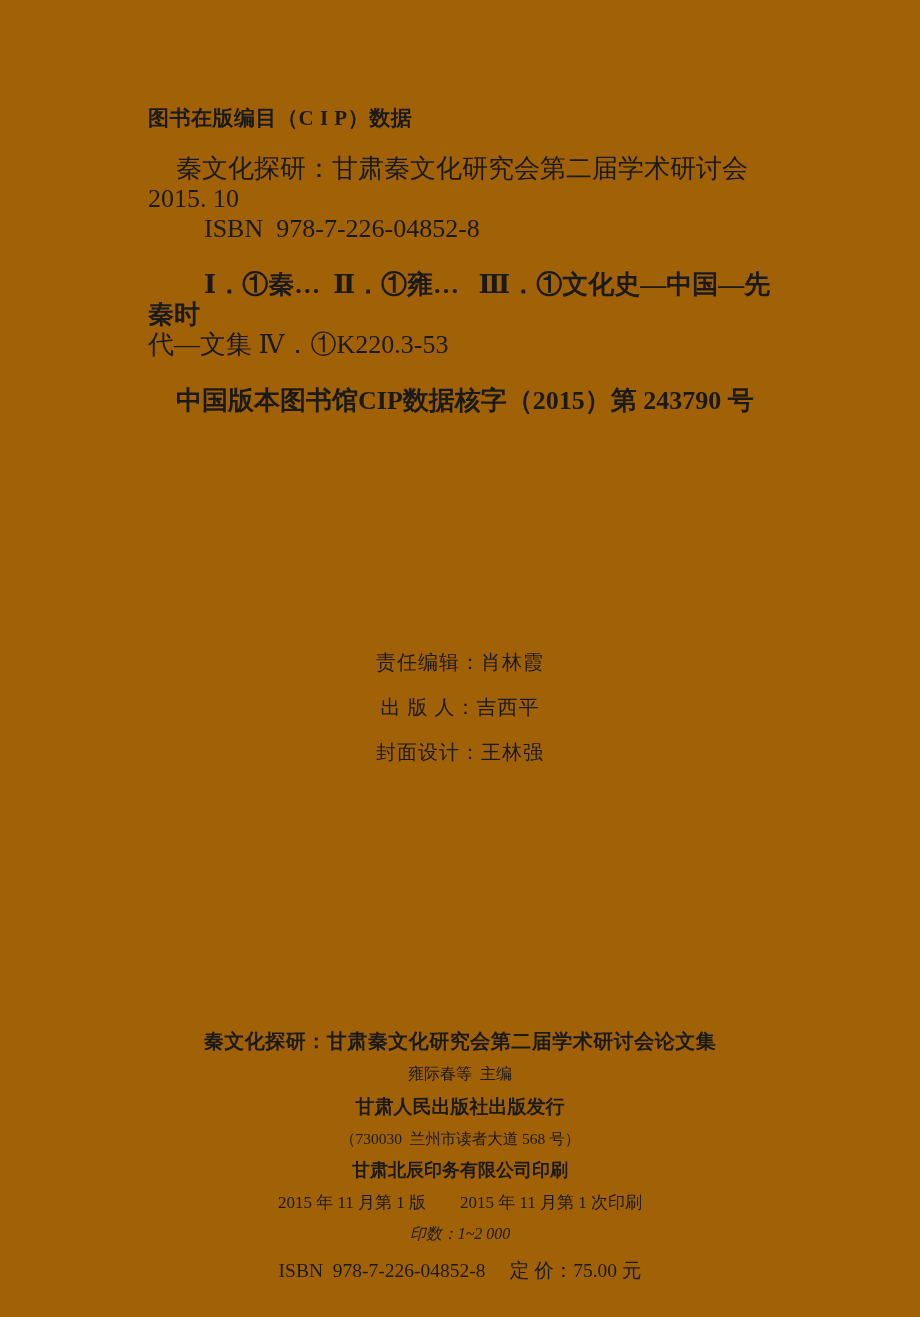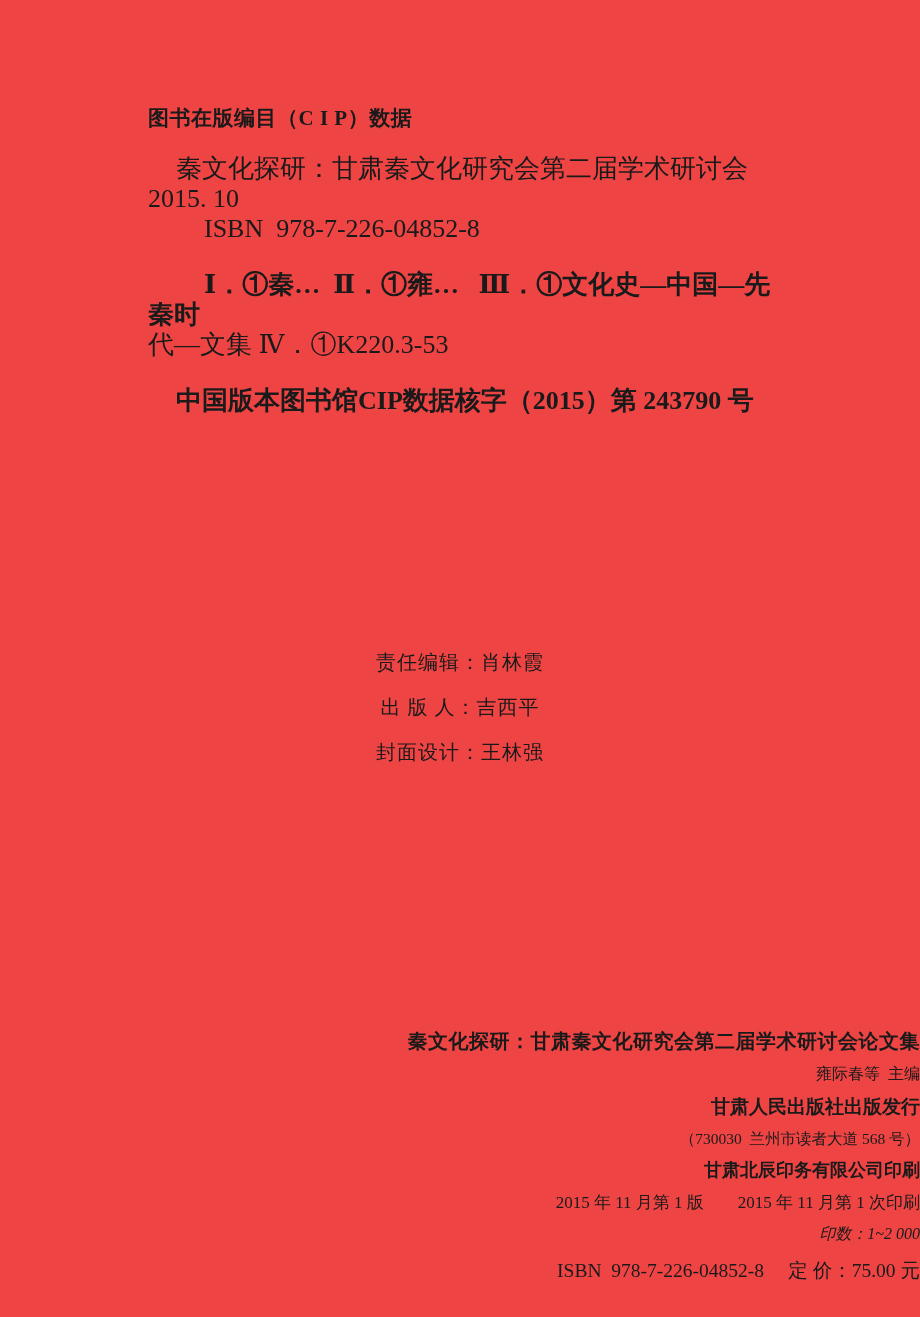"图书在版编目（C I P）数据" .page { background: #ef4444 -> #a16207 }
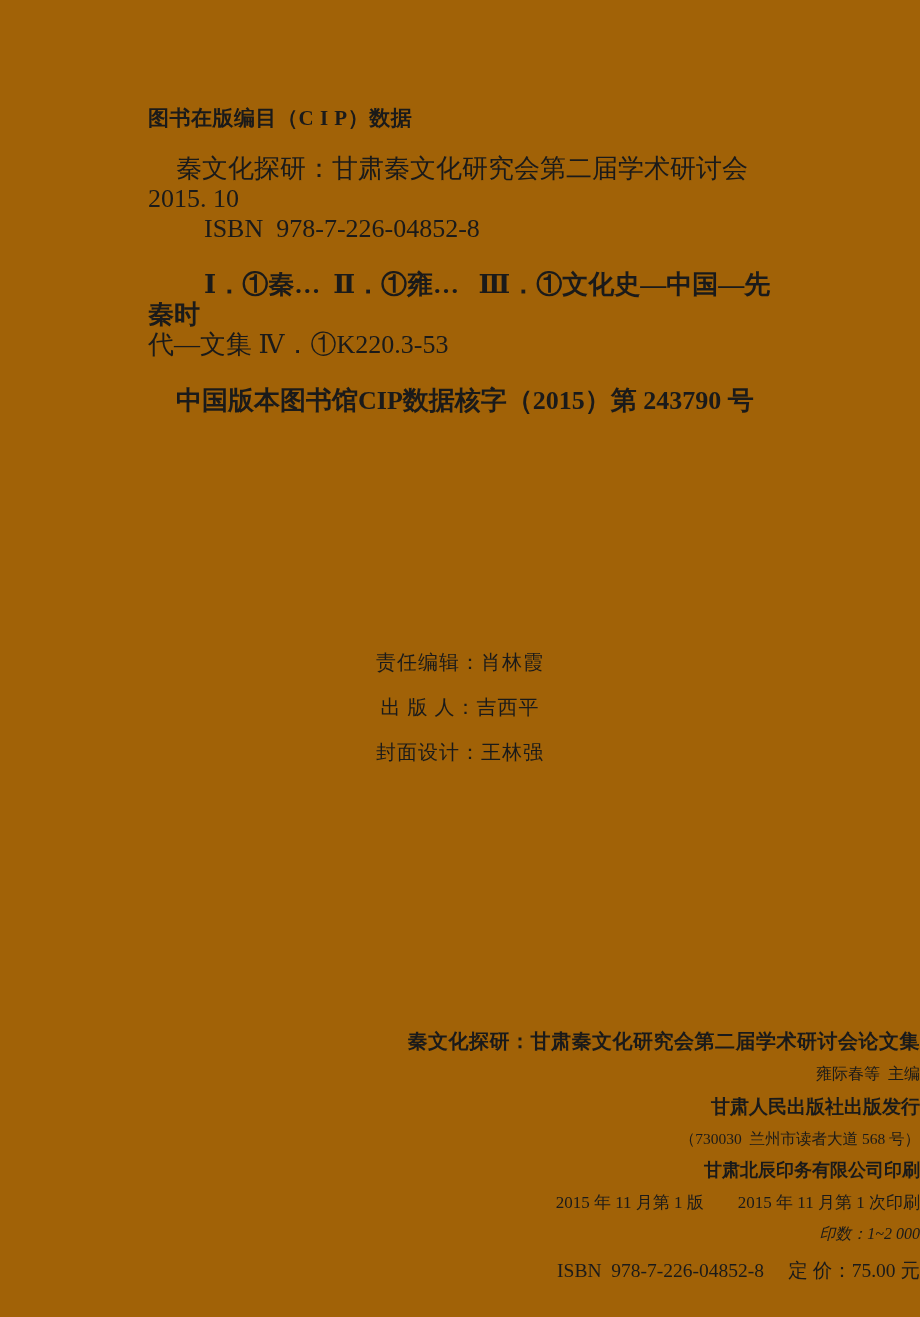"秦文化探研：甘肃秦文化研究会第二届学术研讨会论文集" .colophon { text-align: right -> center }
